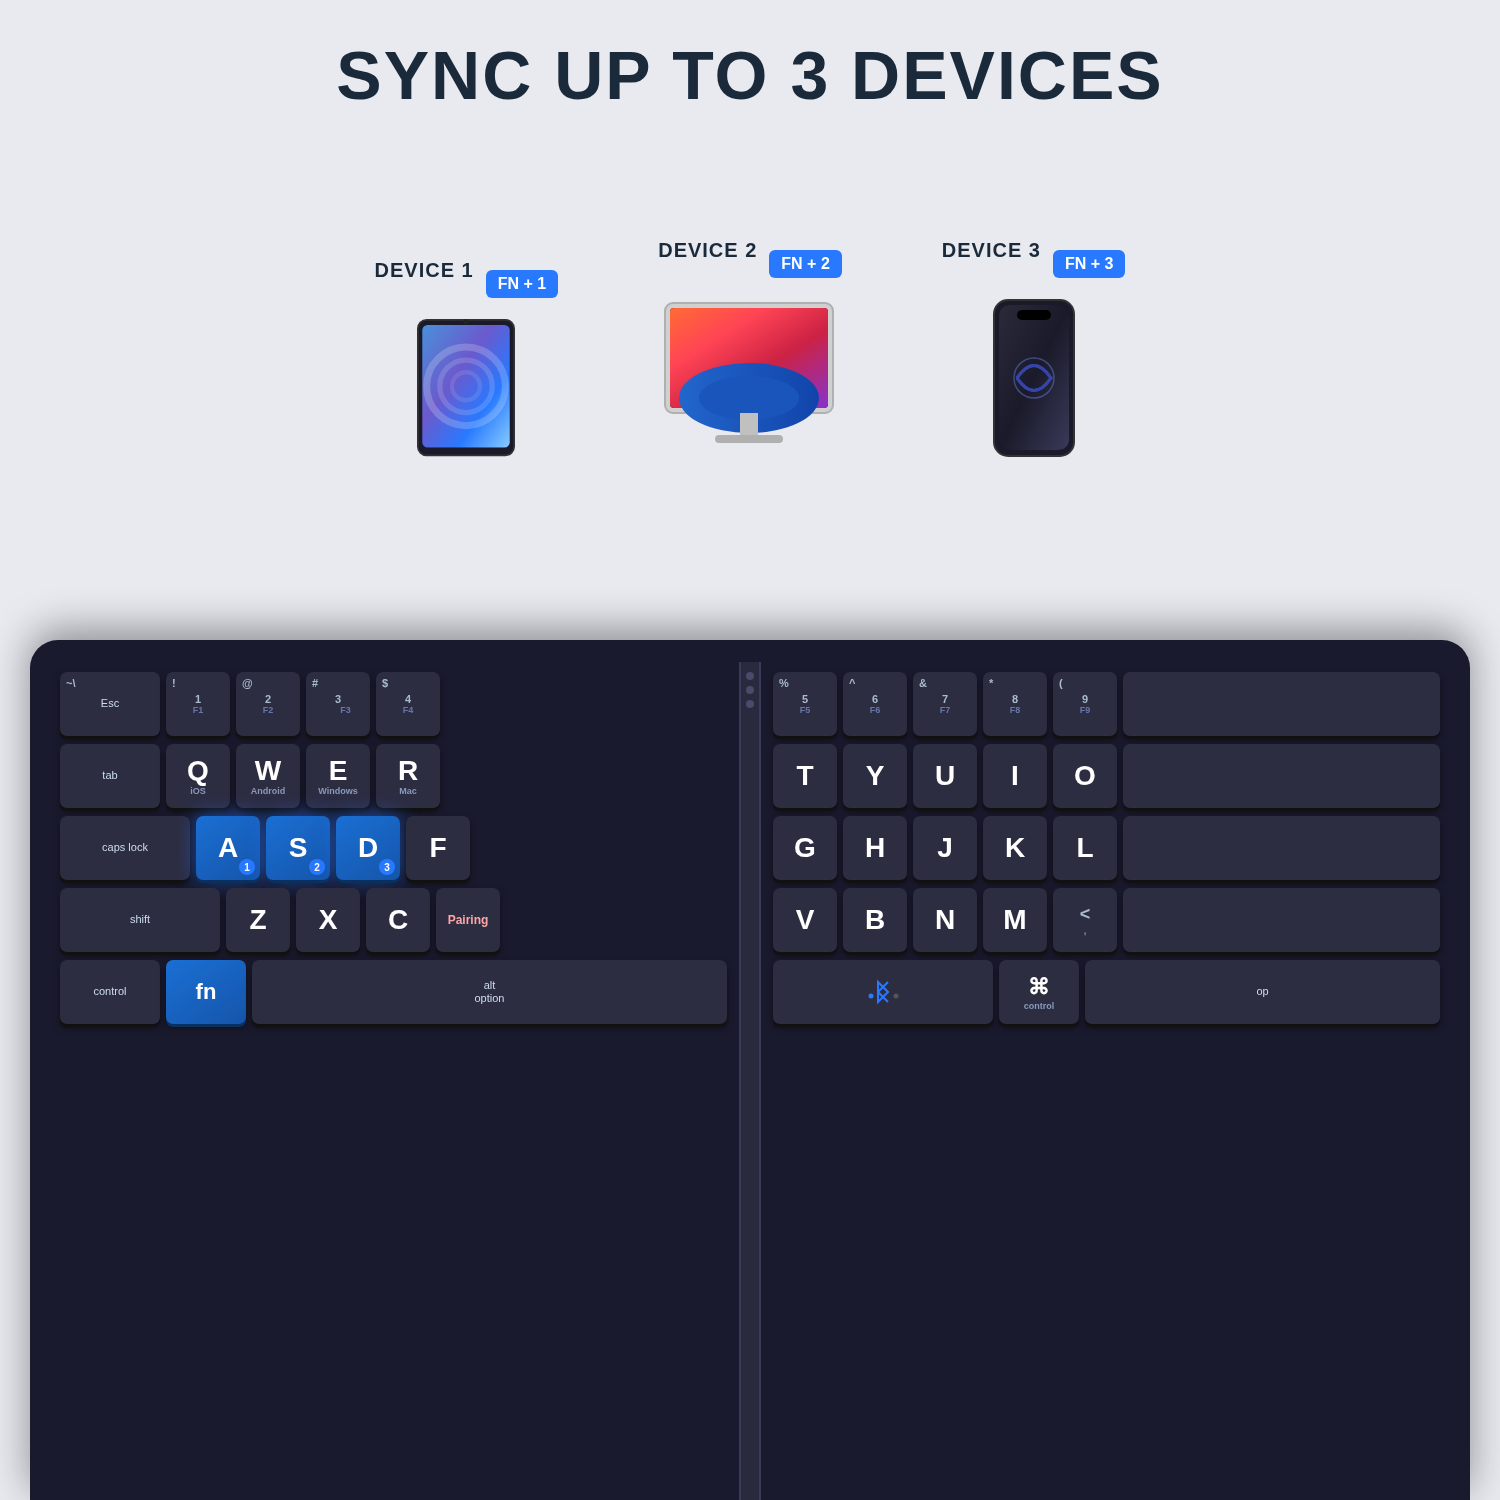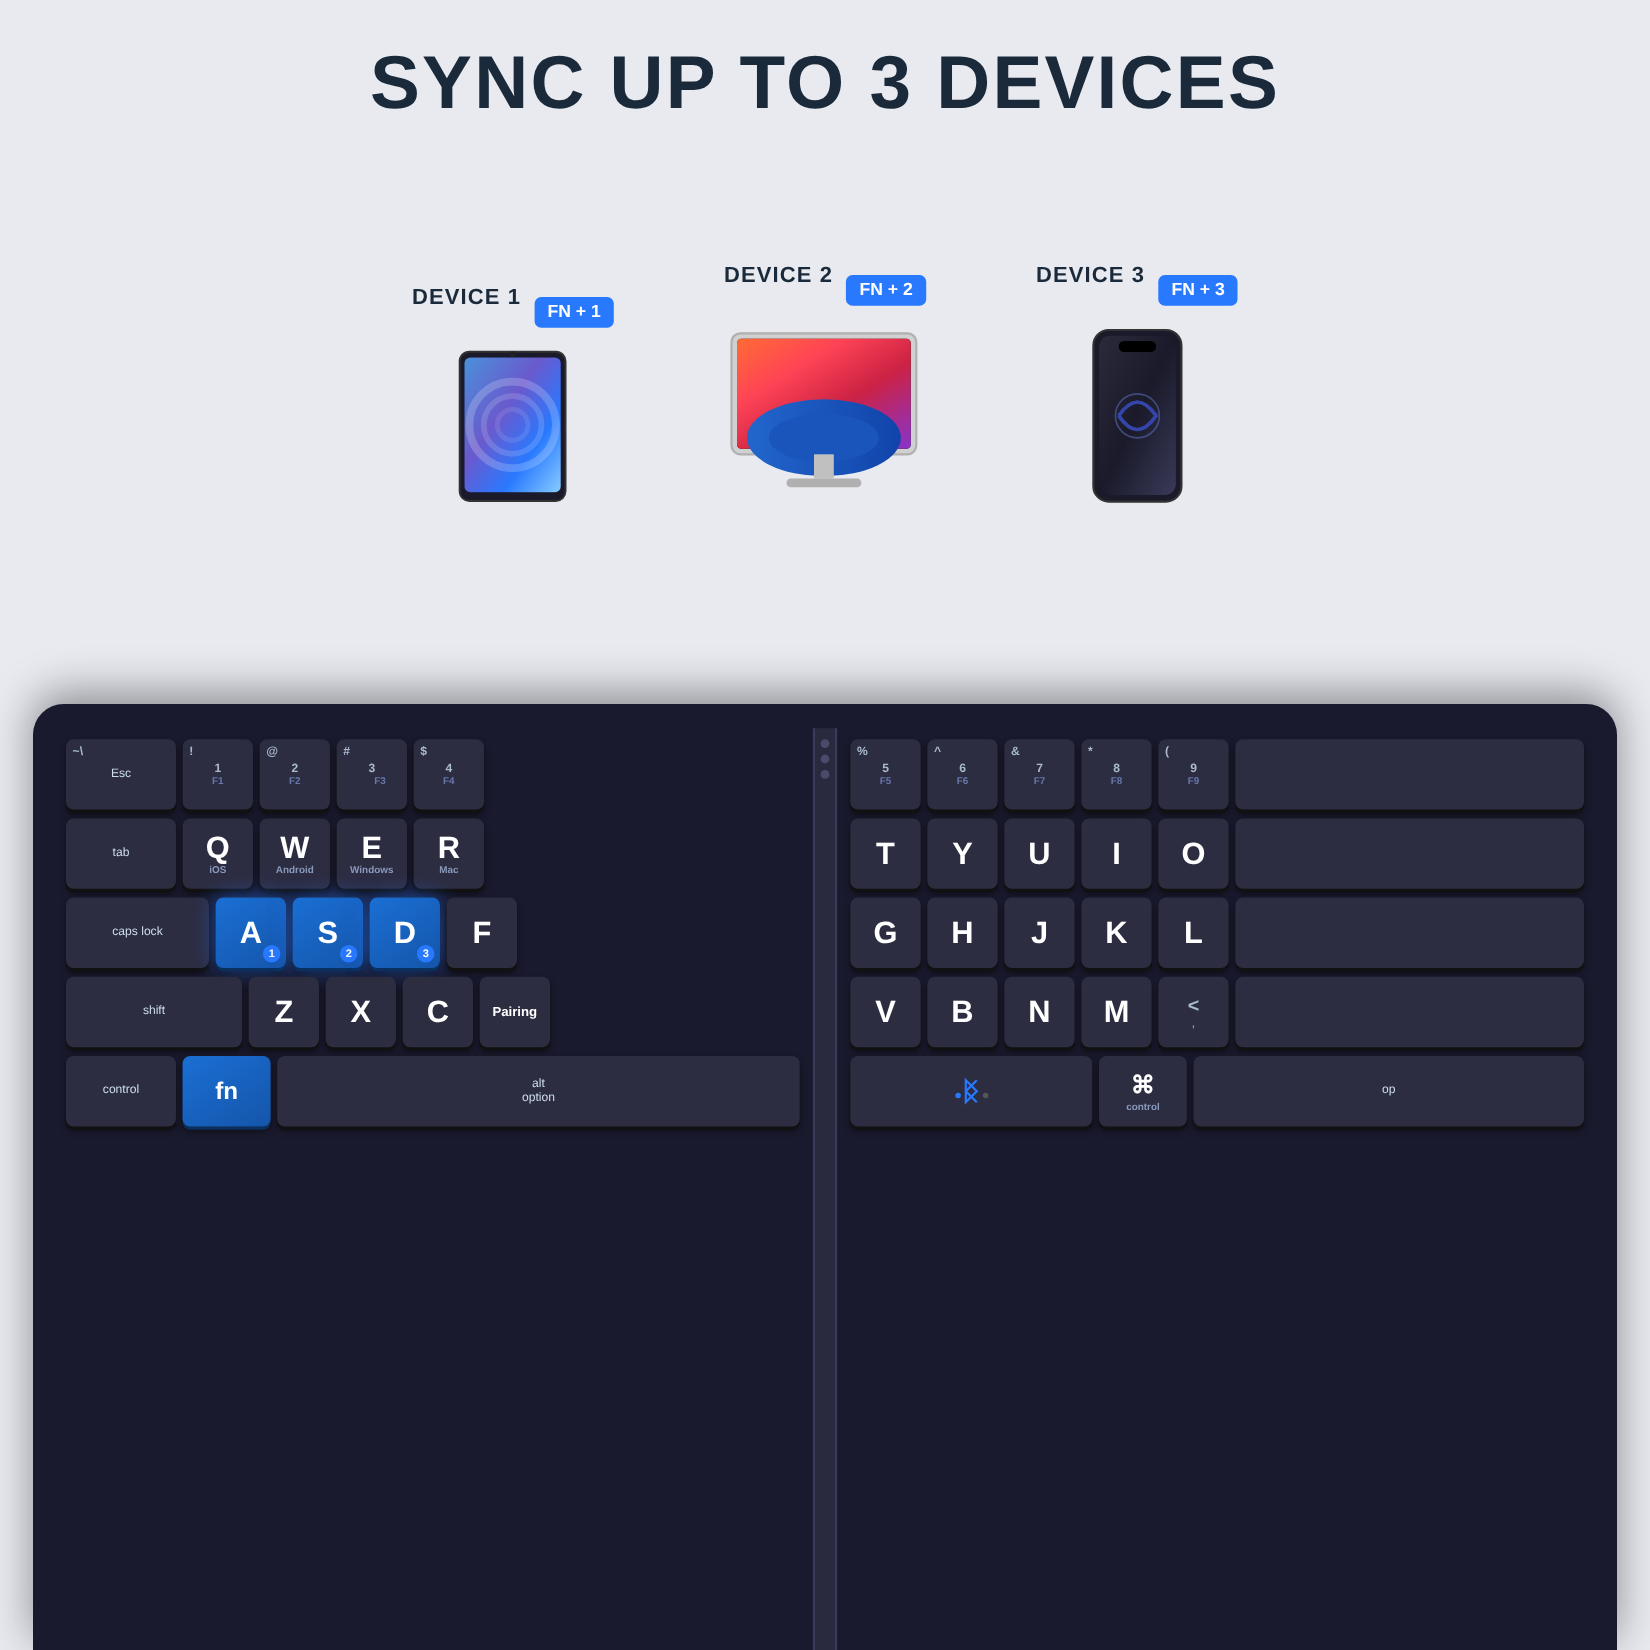"Pairing" div { color: #ffffff -> #fca5a5 }
